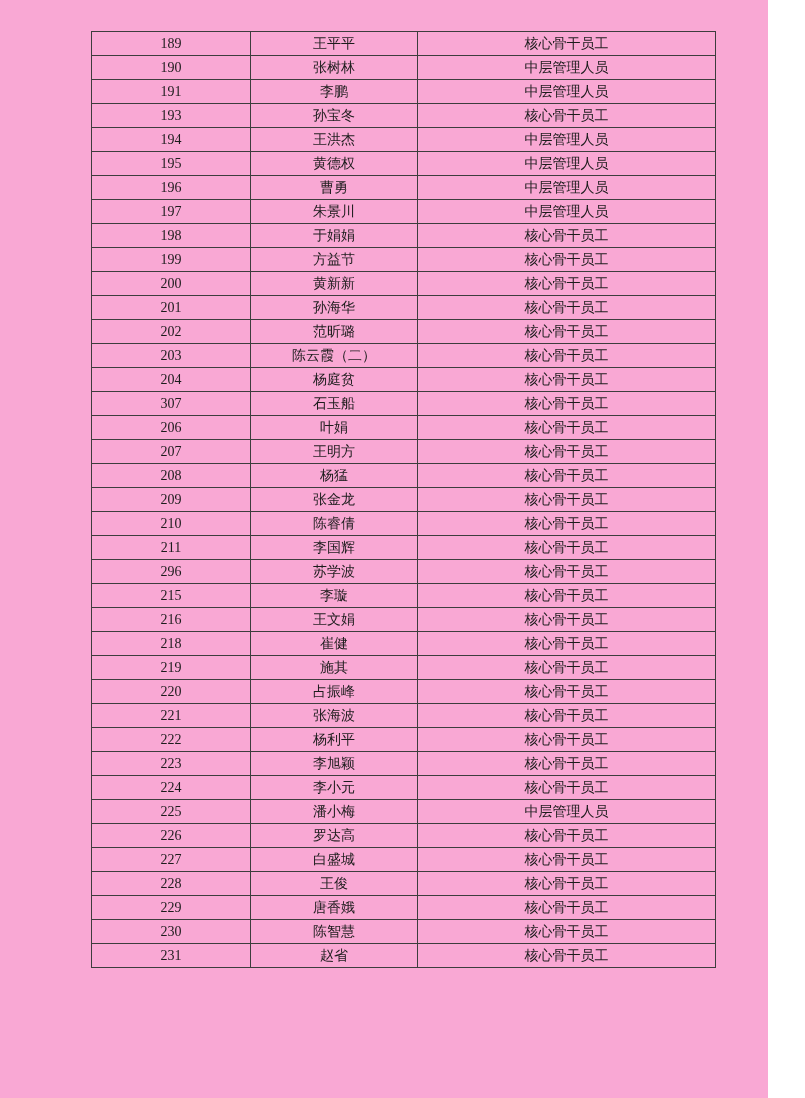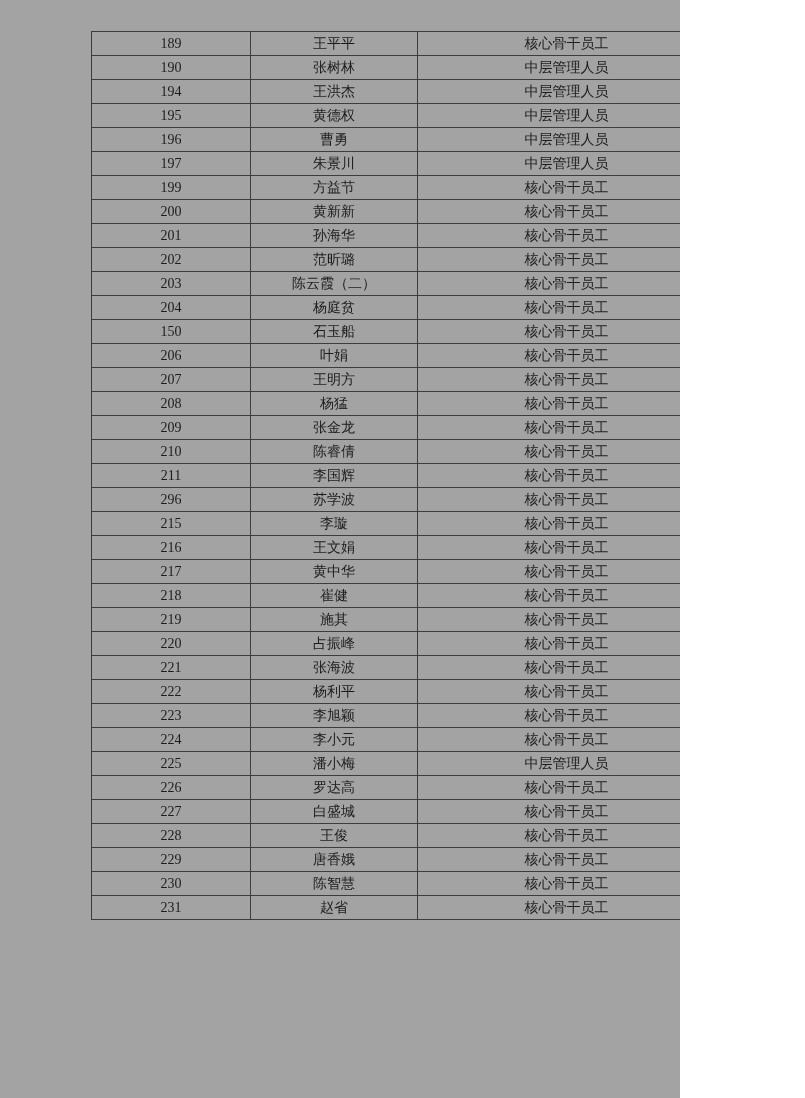"189" .page { background: #a3a3a3 -> #f9a8d4; width: 680px -> 768px }
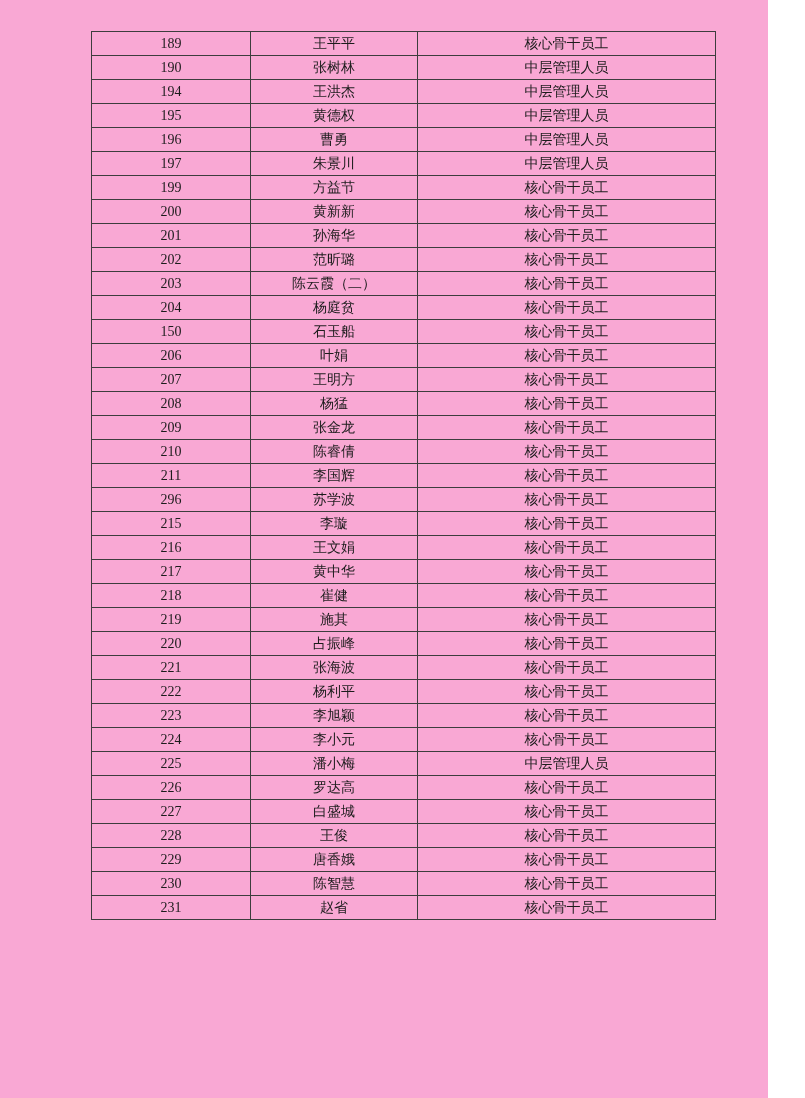"191" tr { html: none -> <tr> <td>191</td> <td>李鹏</td> <td>中层管理人员</td> </tr> }
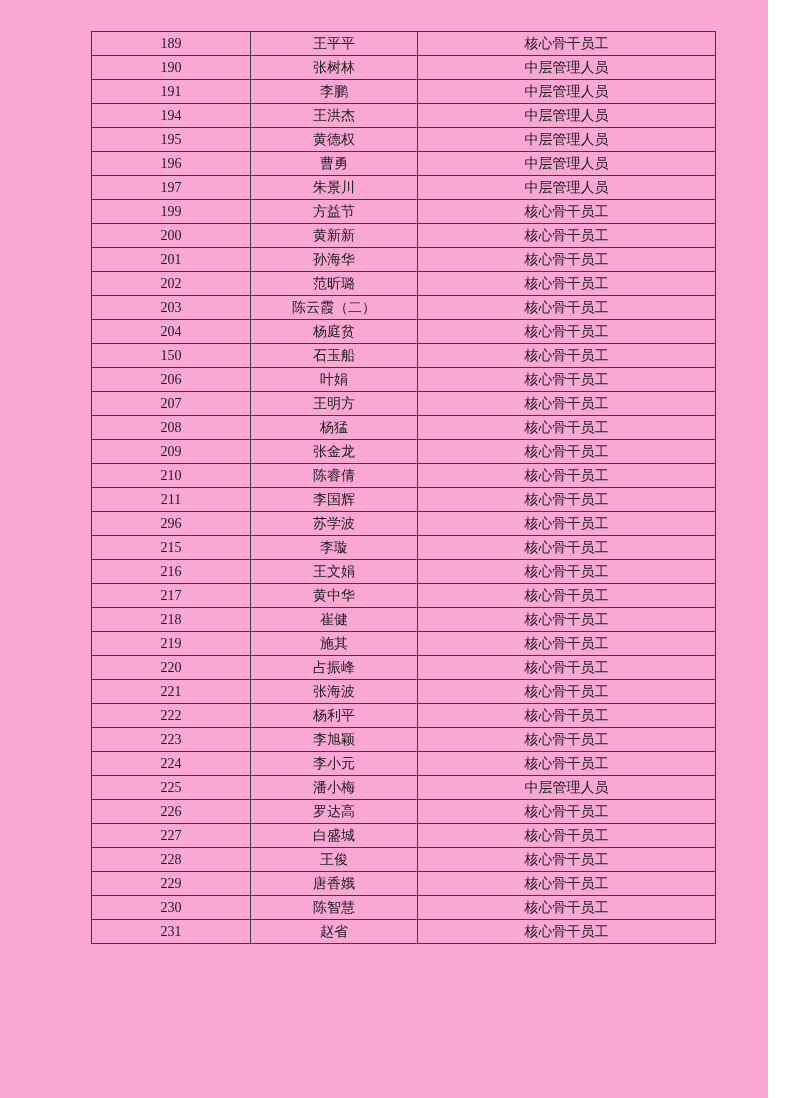"193" tr { html: none -> <tr> <td>193</td> <td>孙宝冬</td> <td>核心骨干员工</td> </tr> }
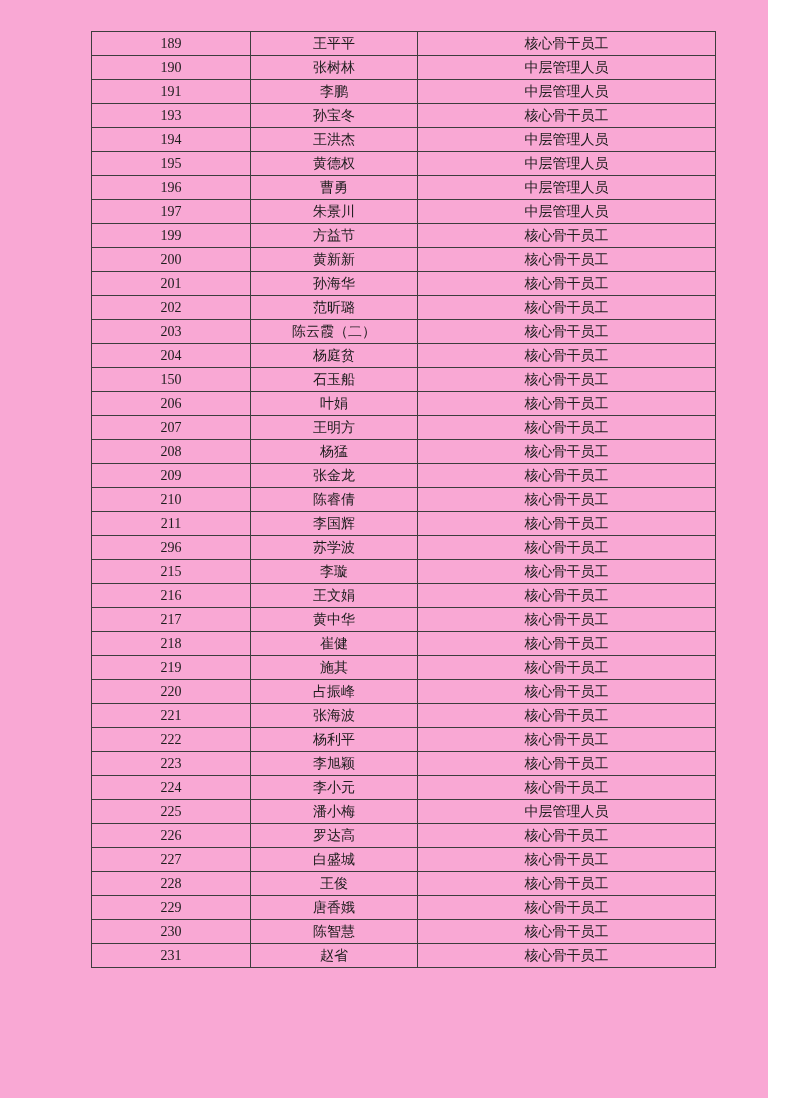"198" tr { html: none -> <tr> <td>198</td> <td>于娟娟</td> <td>核心骨干员工</td> </tr> }
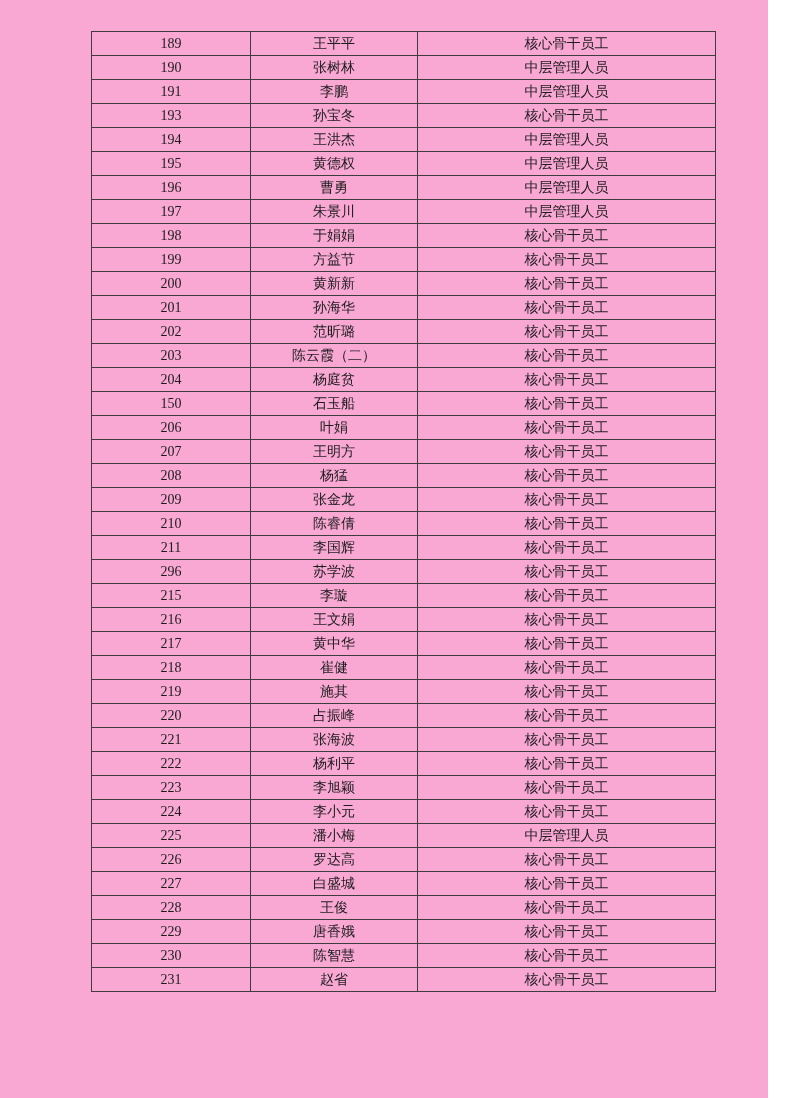"150" td { text: 150 -> 307 }
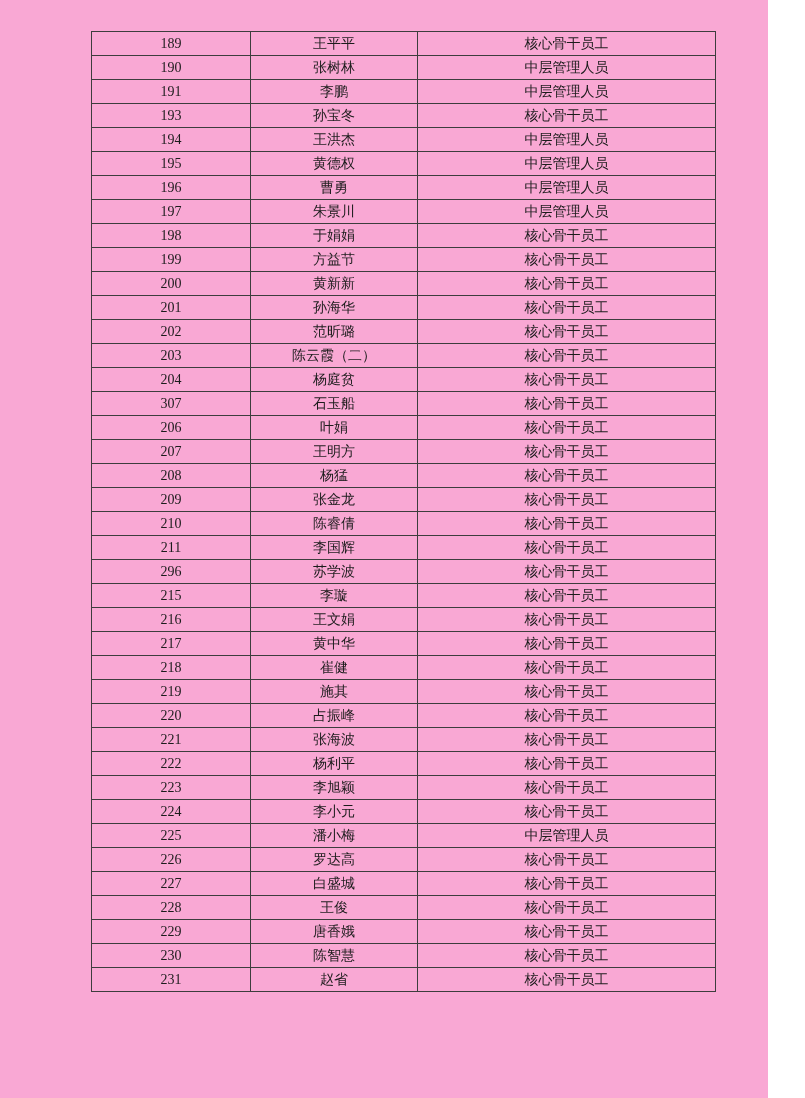"217" tr { html: <tr> <td>217</td> <td>黄中华</td> <td>核心骨干员工</td> </tr> -> none }
